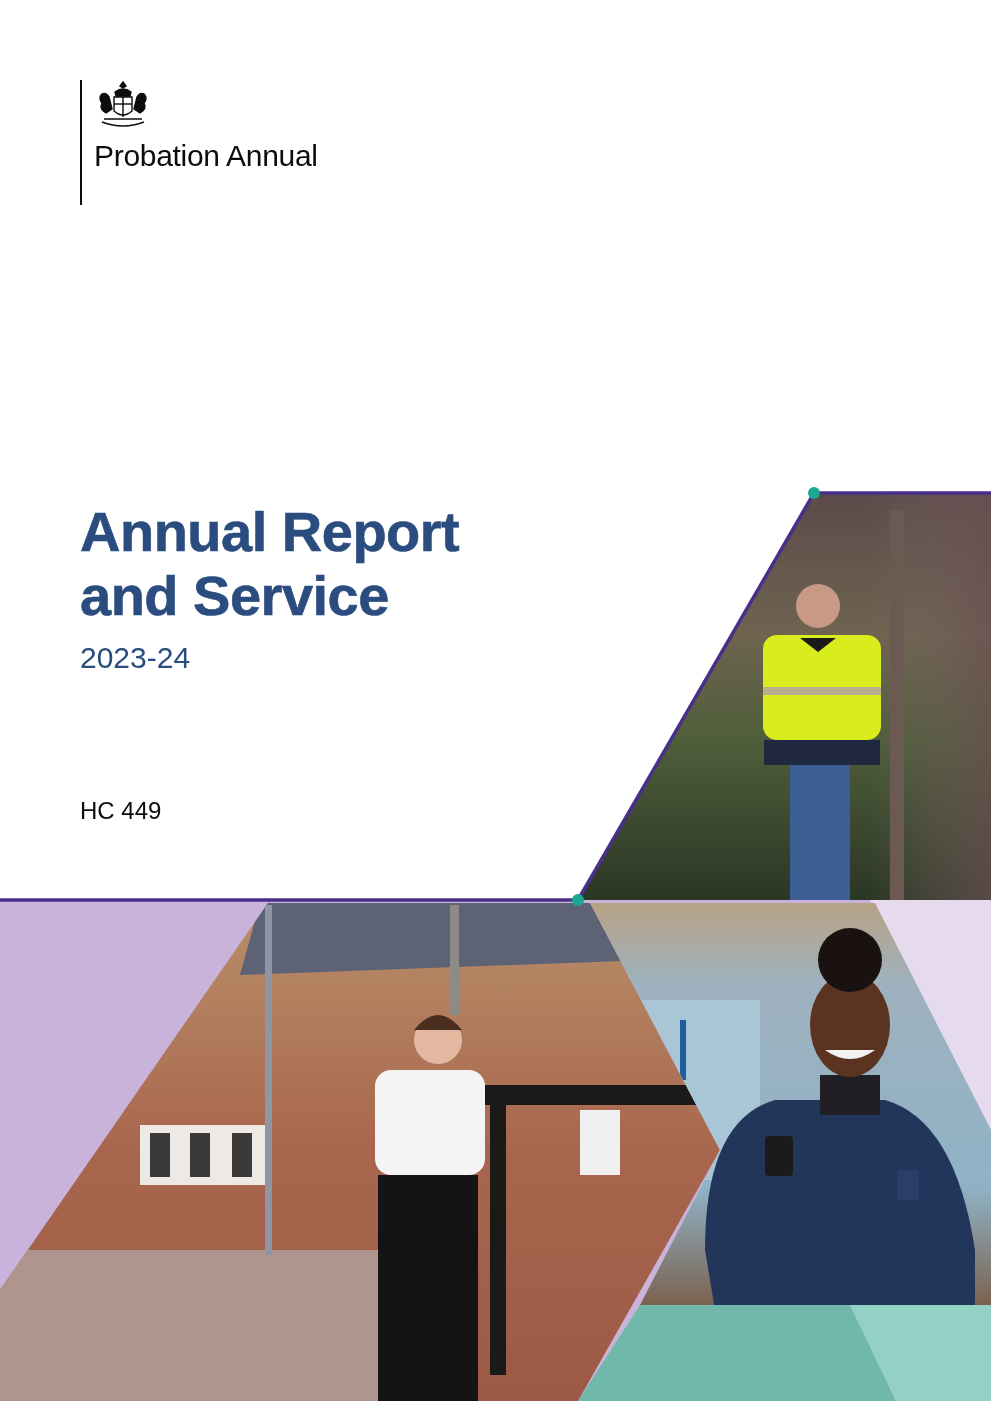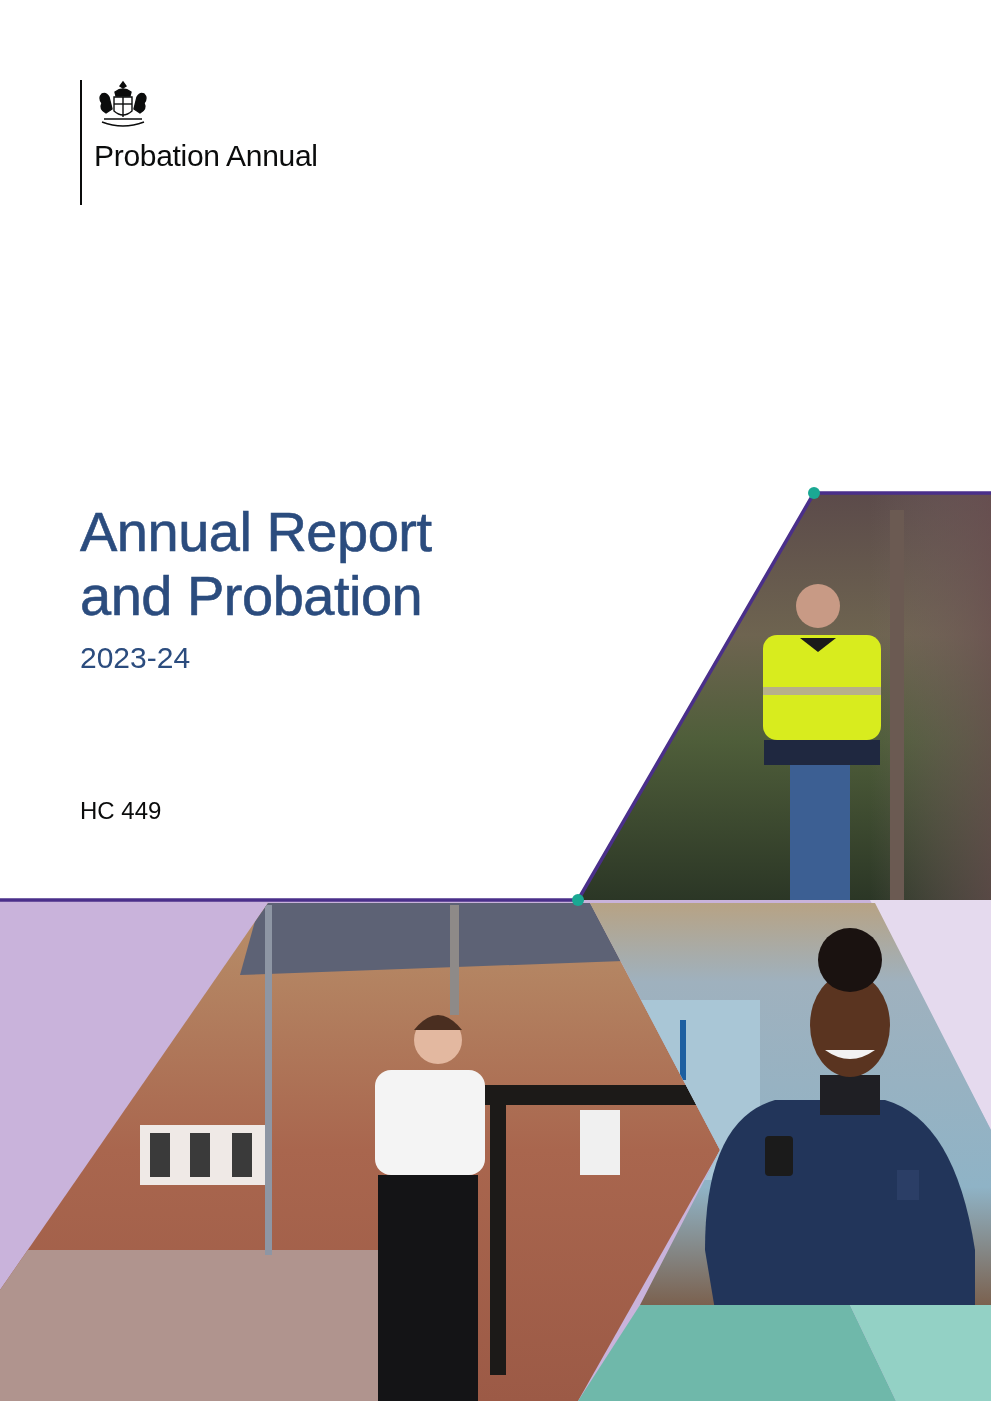"Annual Report" .title { font-weight: 400 -> 700 }
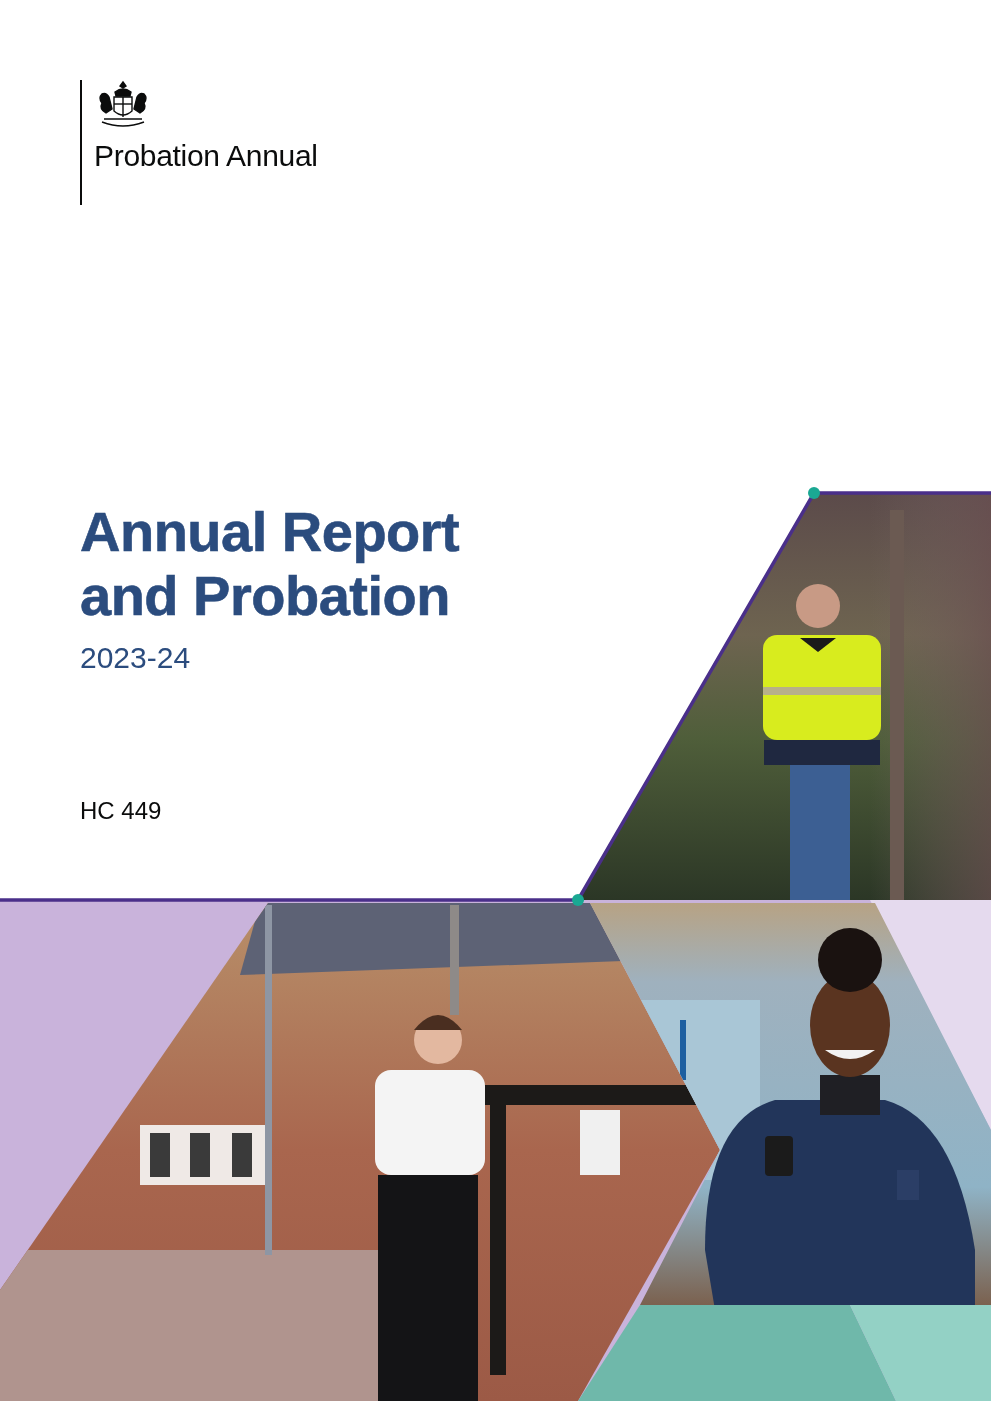"and Probation" span { text: Probation -> Service }
